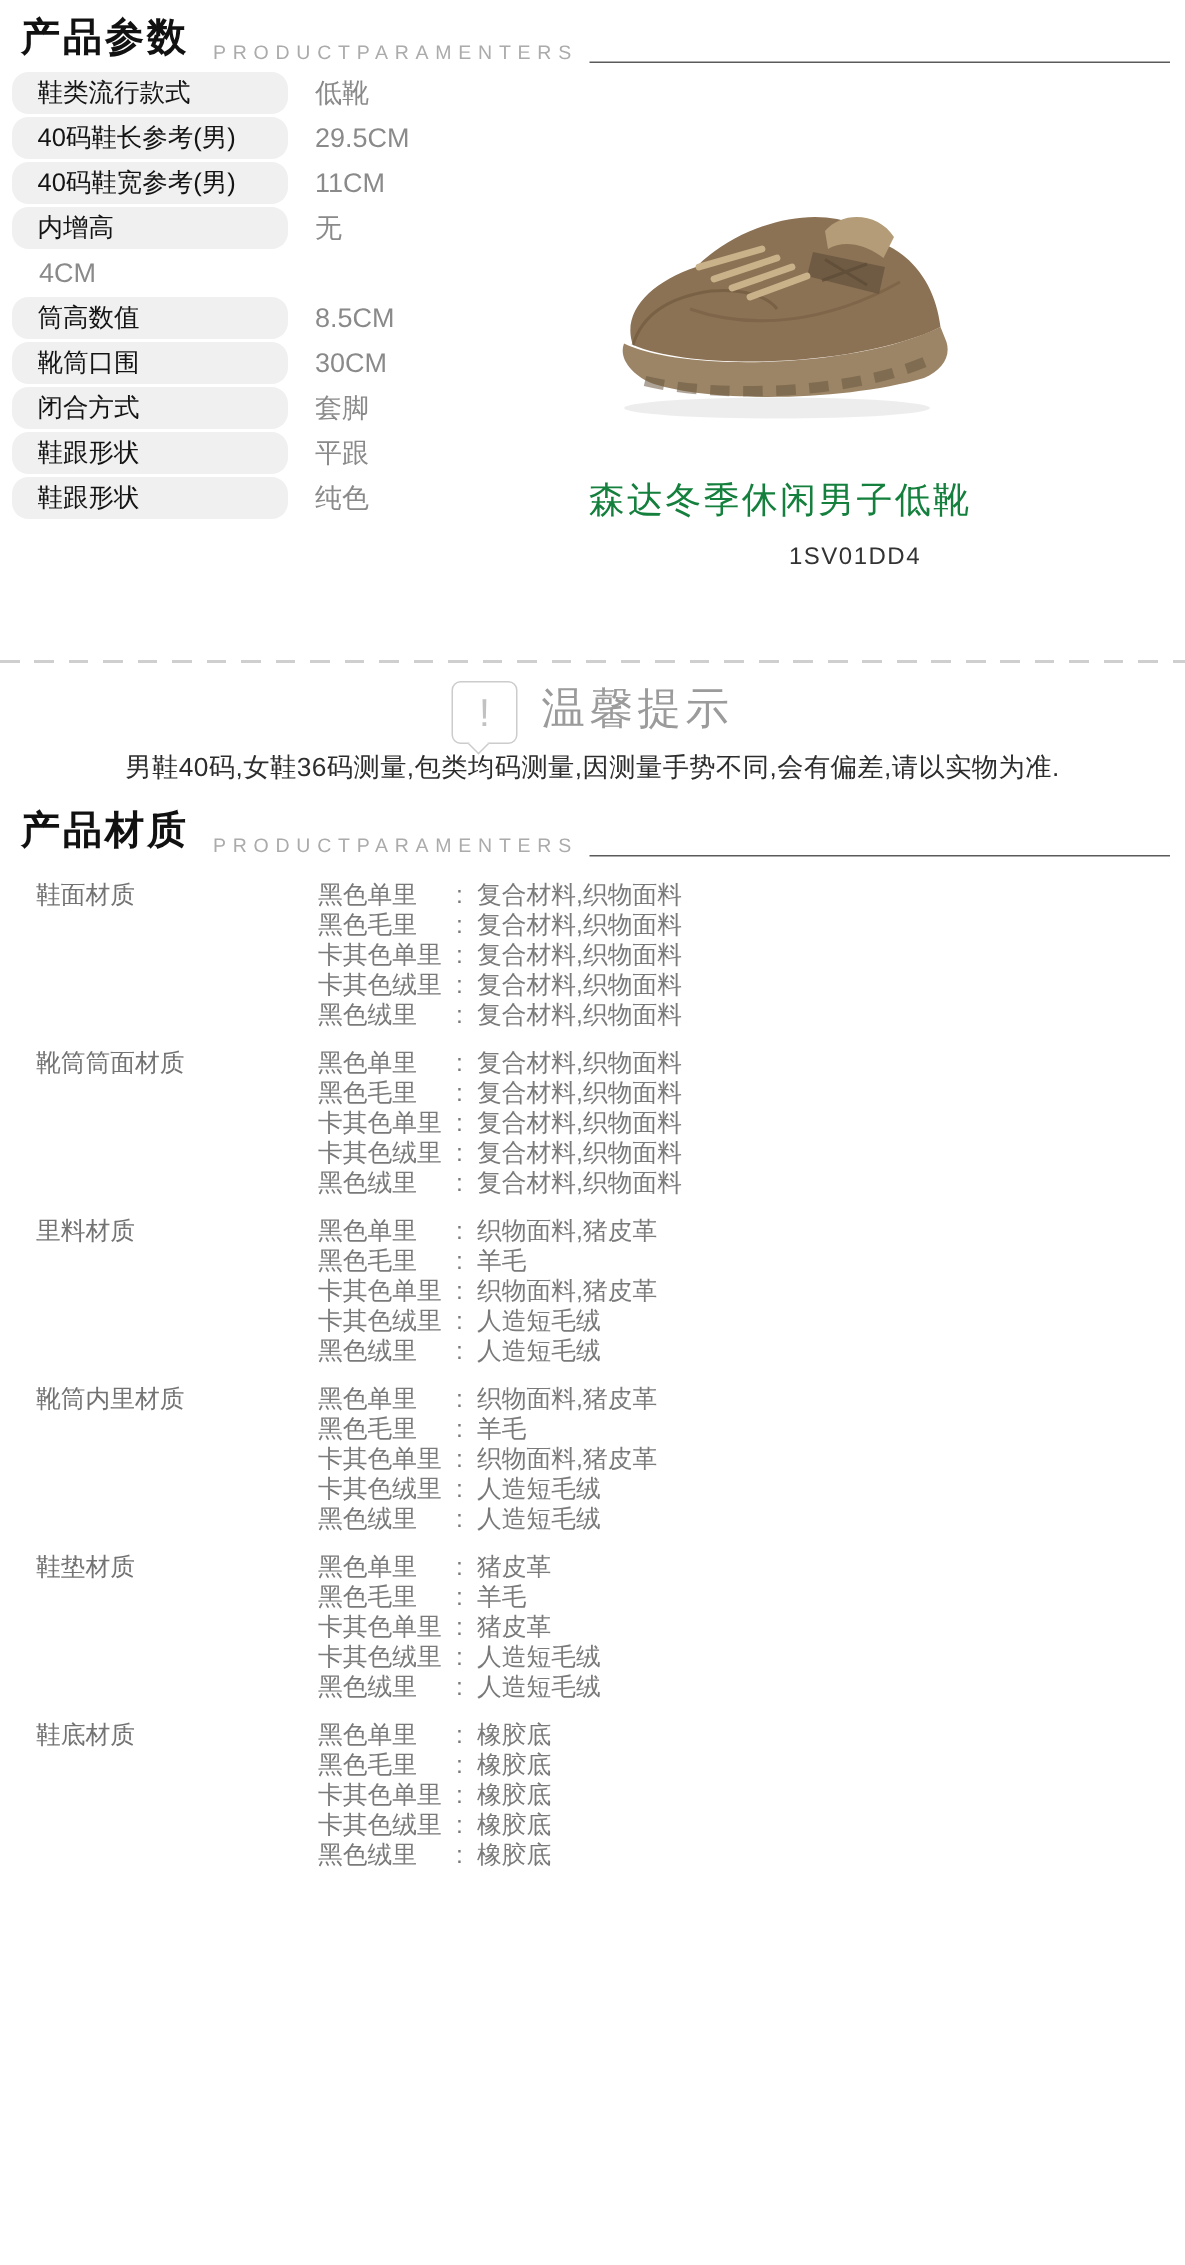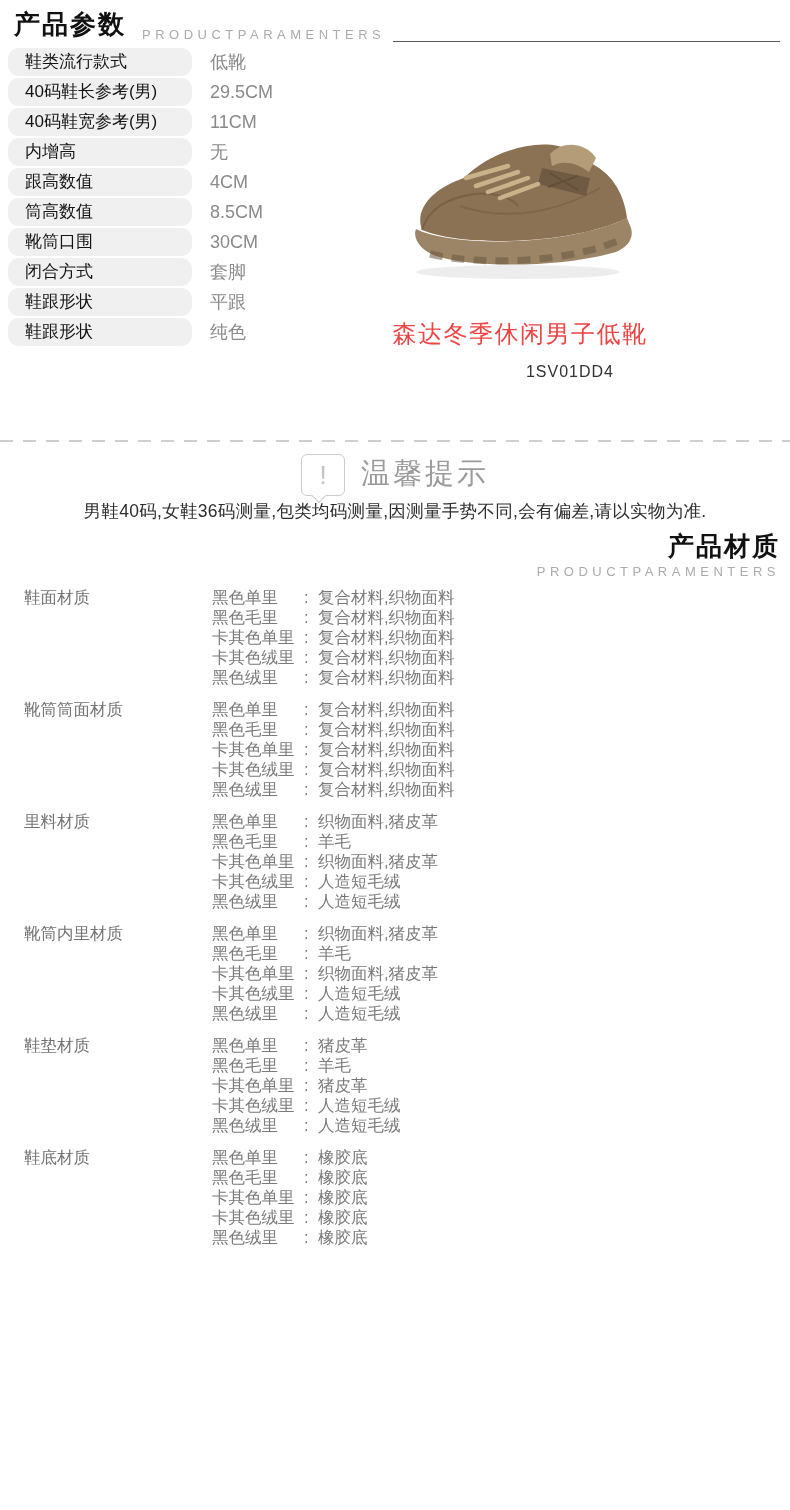"跟高数值" div.param-label { html: <div>跟高数值</div> -> none }
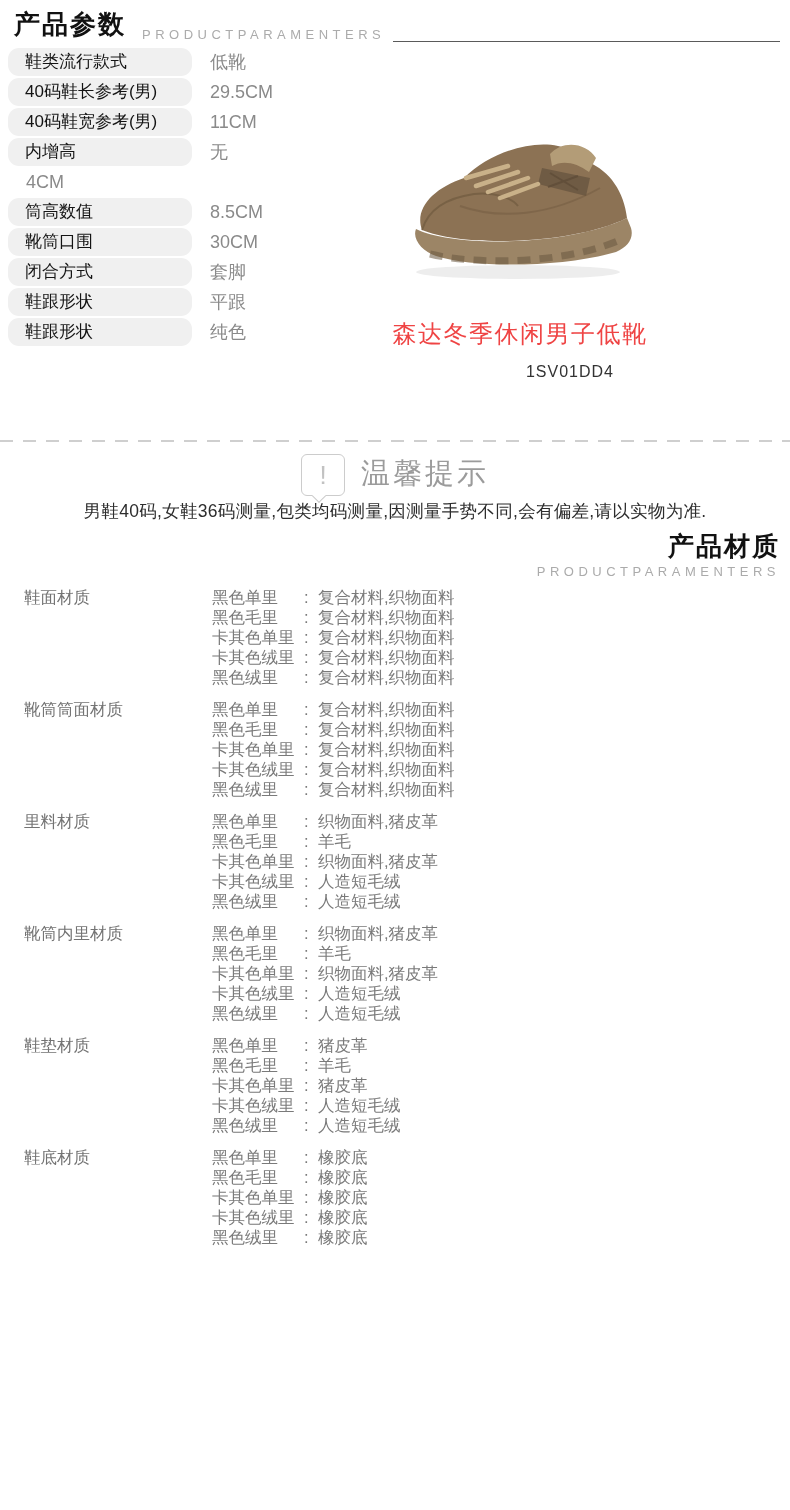"森达冬季休闲男子低靴" .product-name { color: #ef4444 -> #15803d }
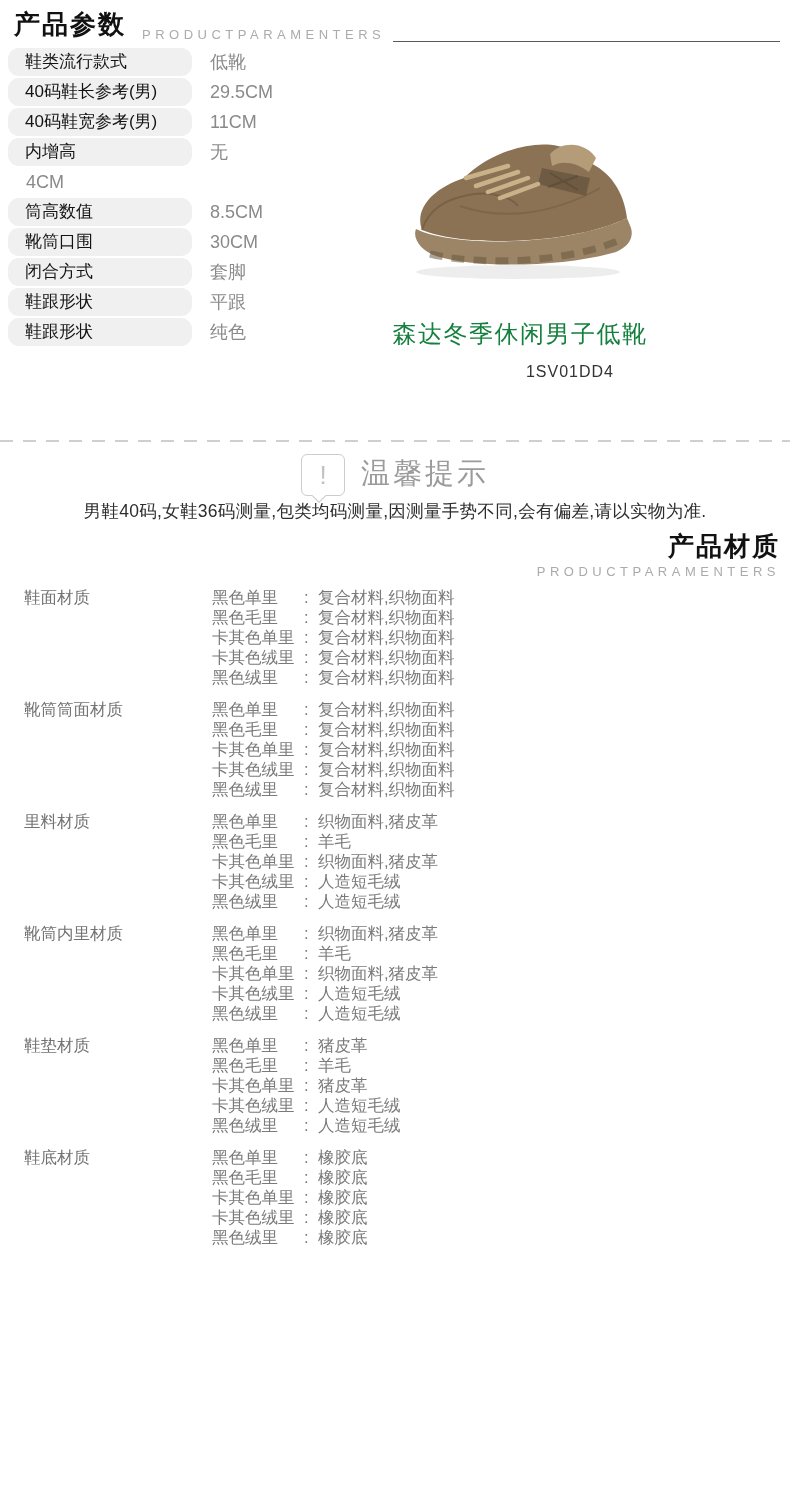"产品材质" .materials-header { flex-direction: column -> none }
